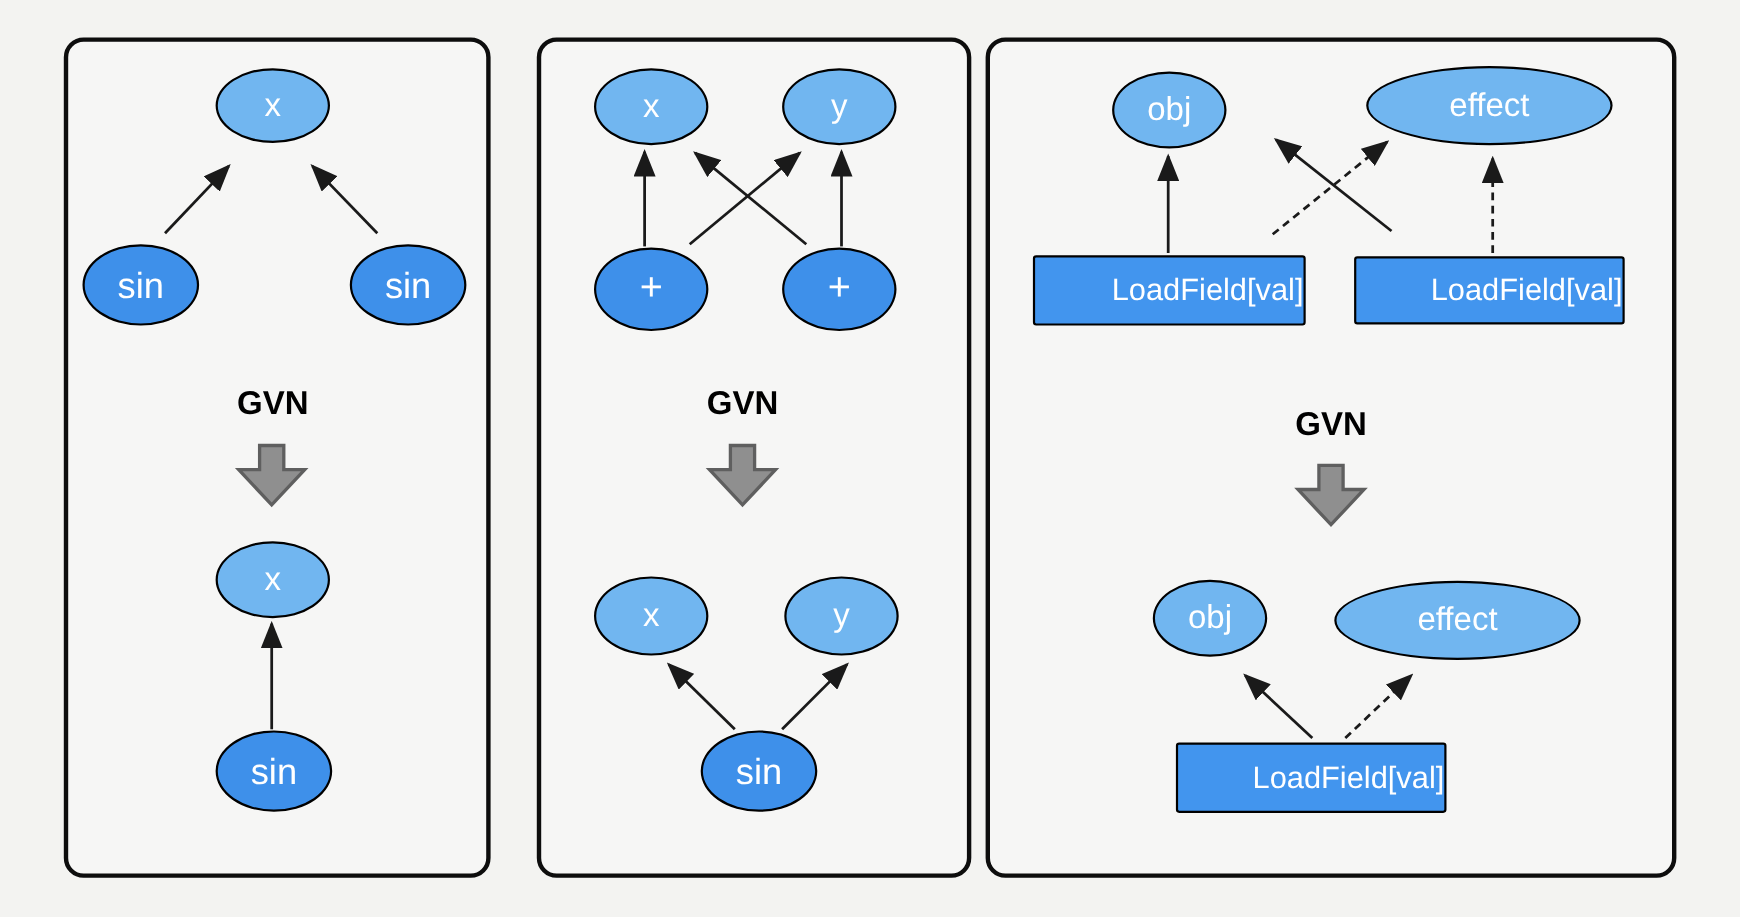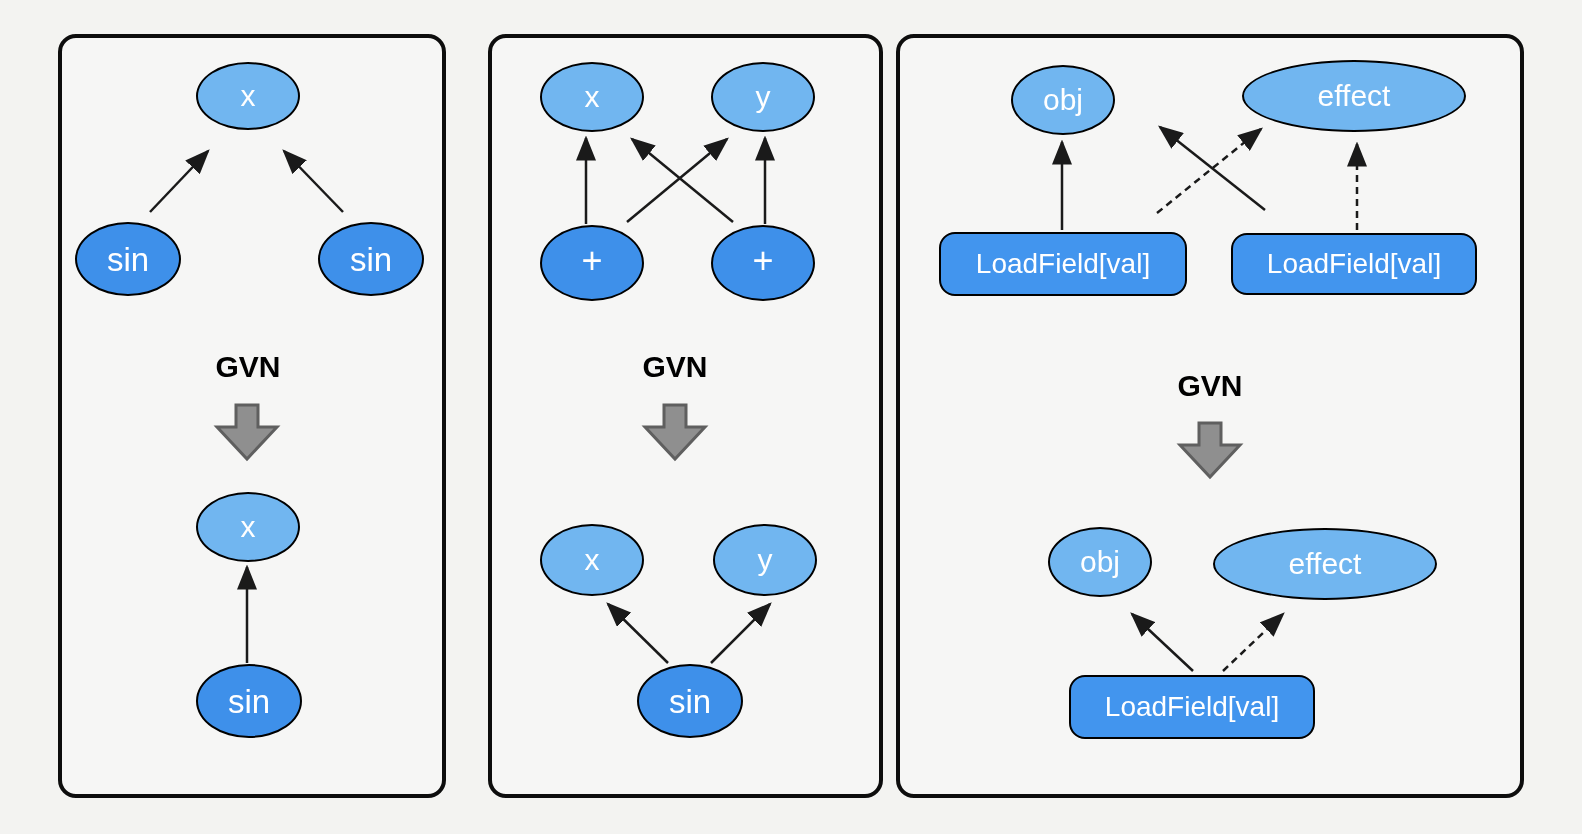"LoadField[val]" .rect { border-radius: 16px -> 3px; justify-content: none -> flex-end }
